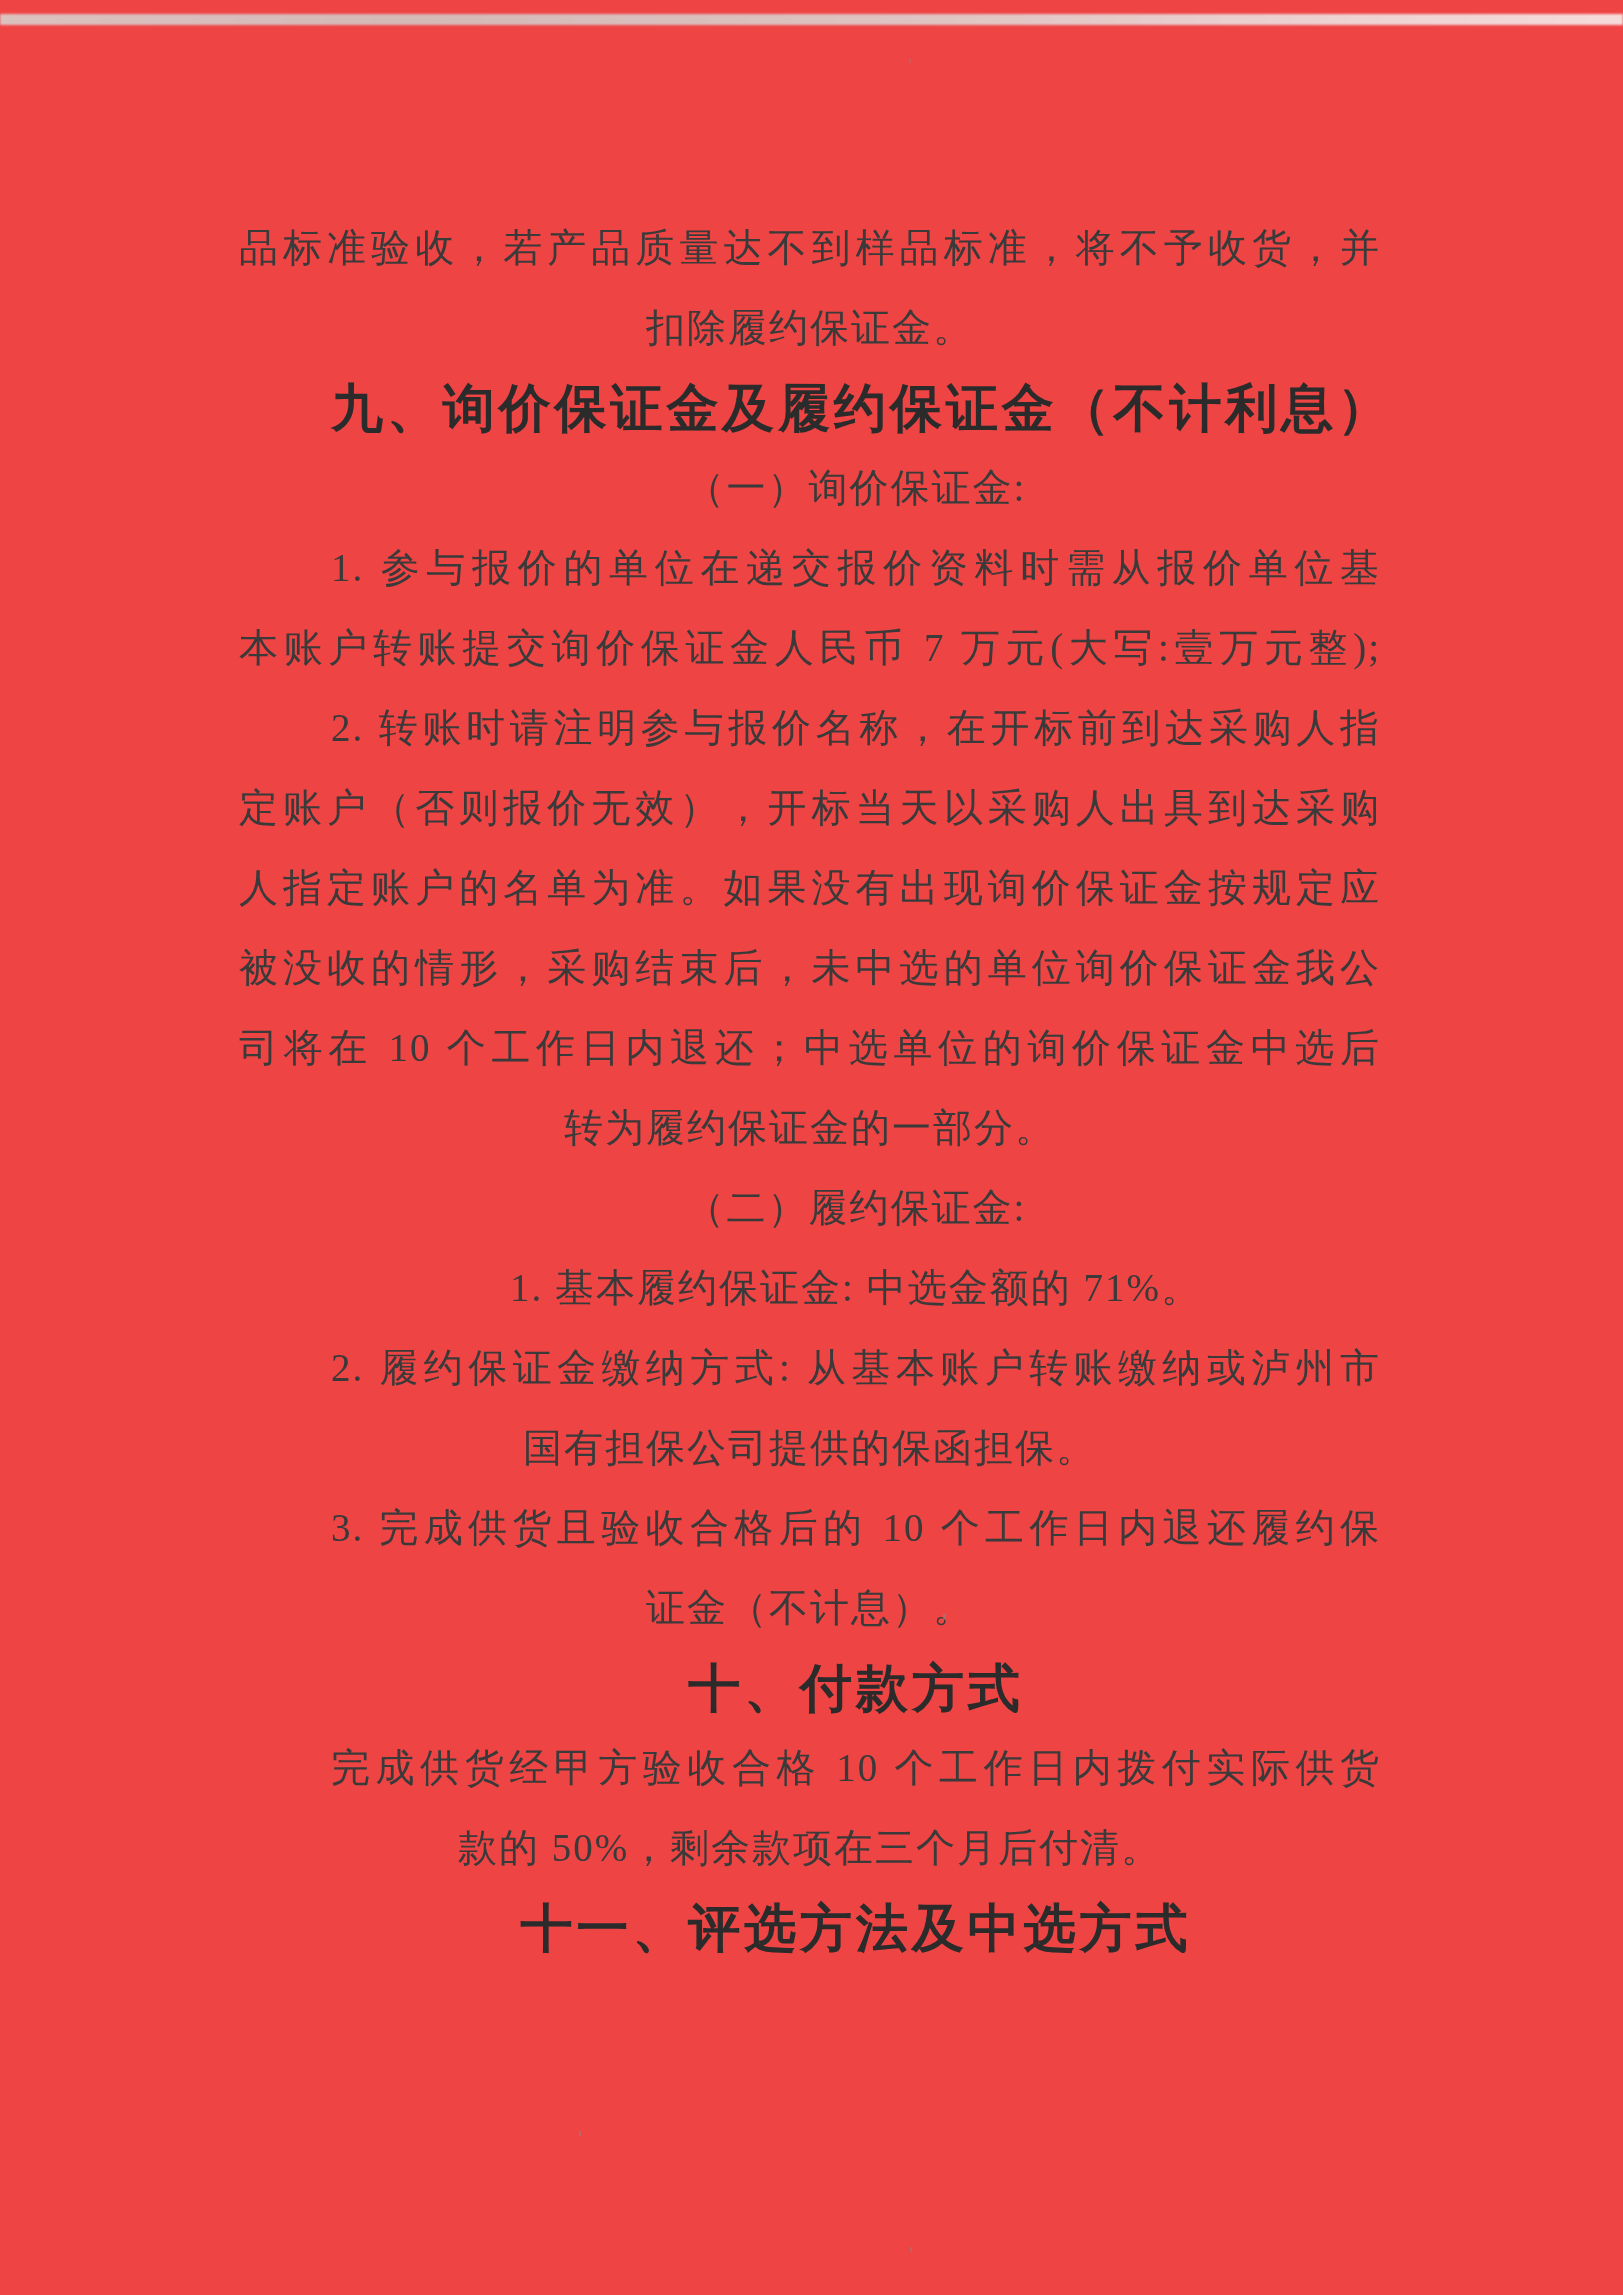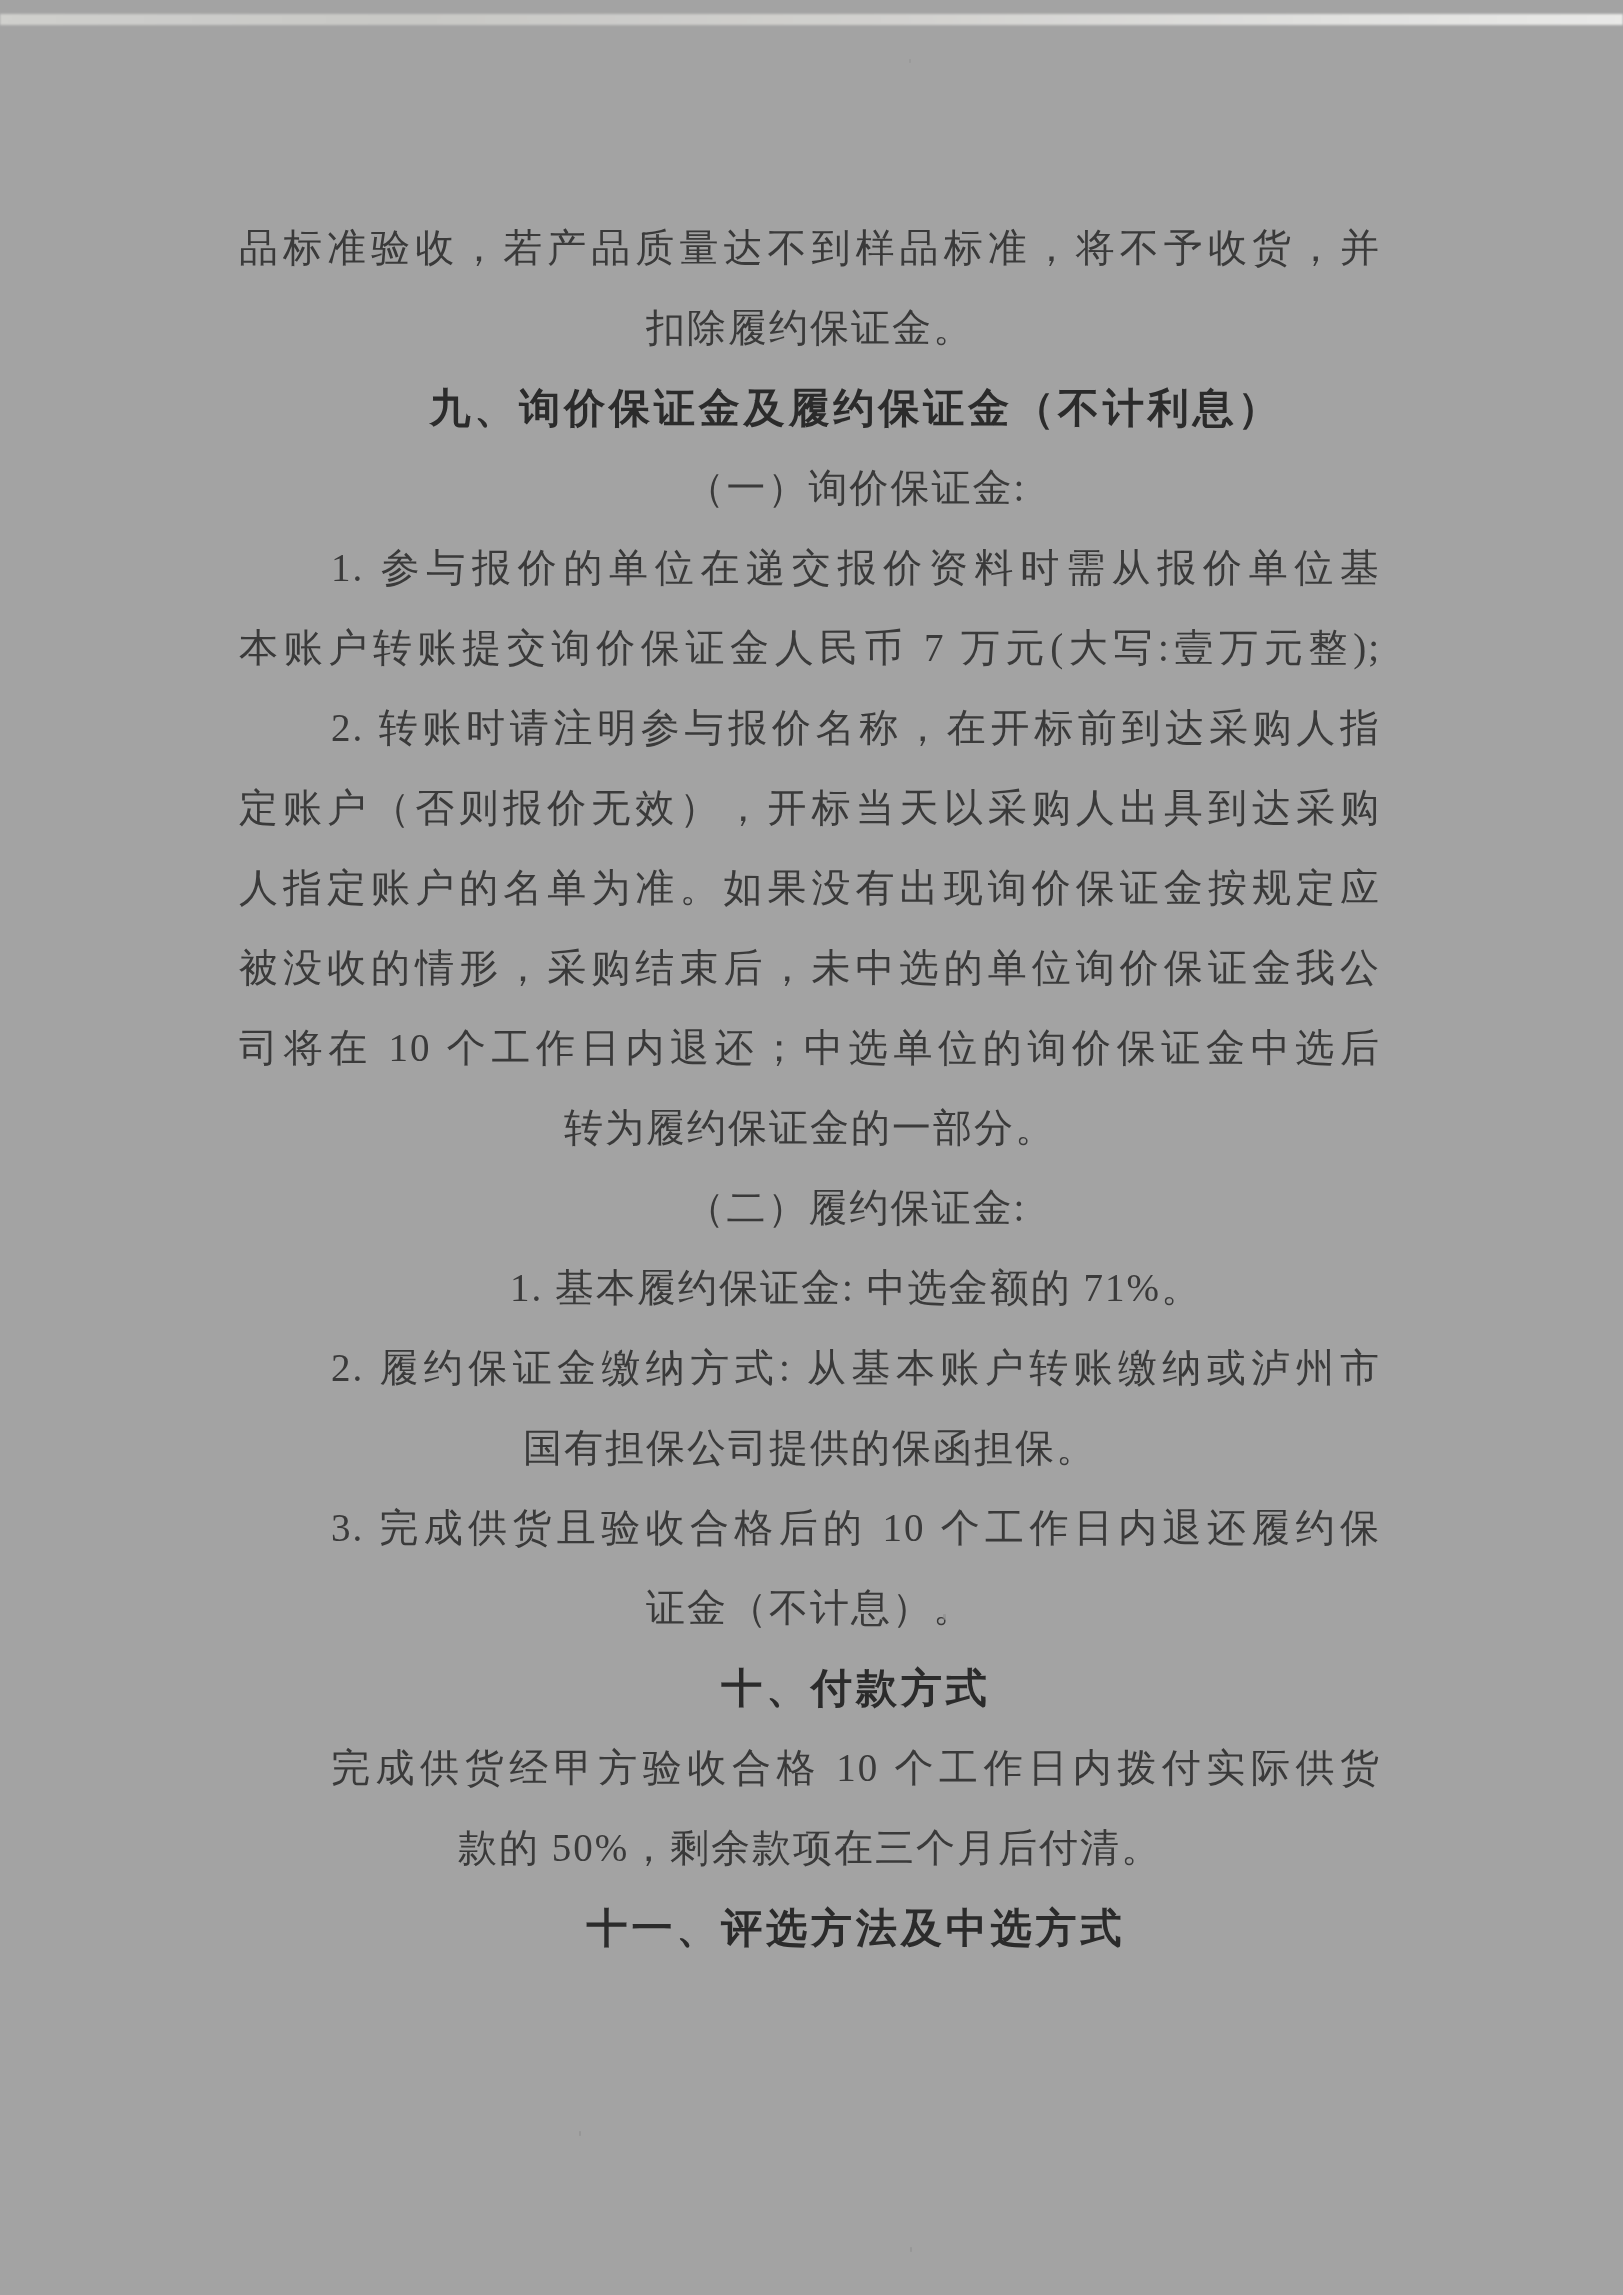"品标准验收，若产品质量达不到样品标准，将不予收货，并" .page { background: #a3a3a3 -> #ef4444 }
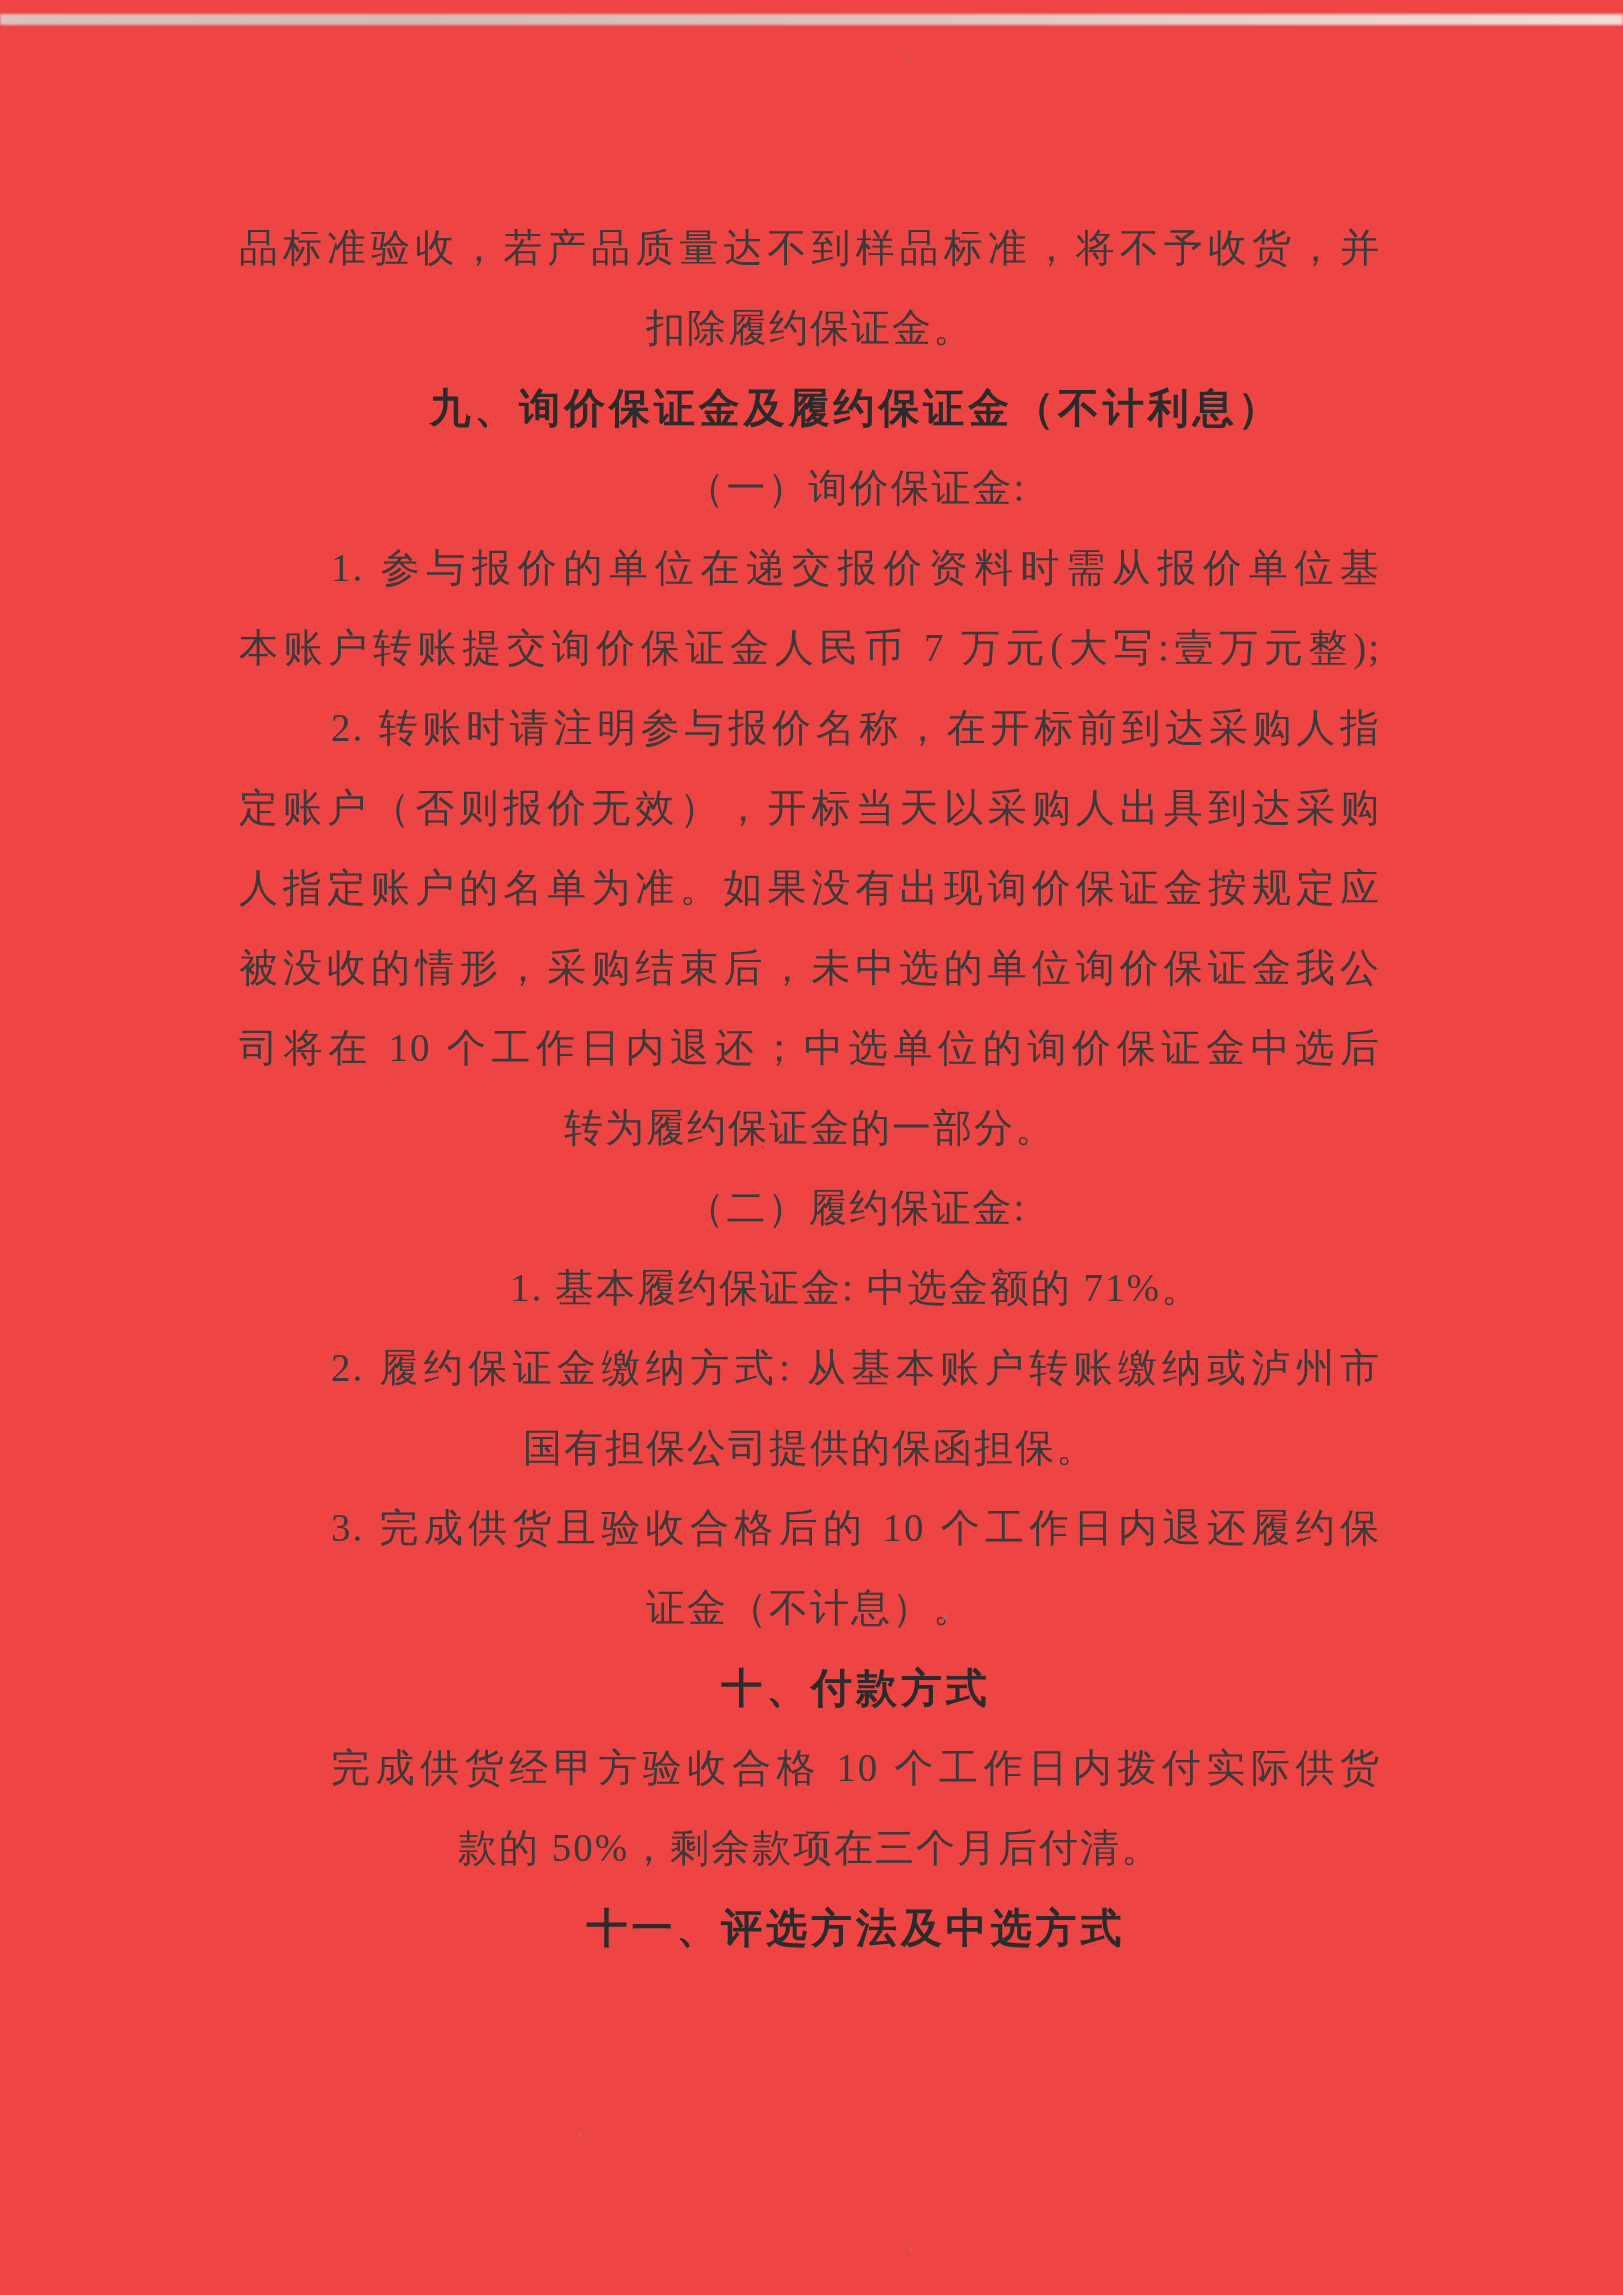"九、询价保证金及履约保证金（不计利息）" .ln.head { font-size: 41px -> 52px }
